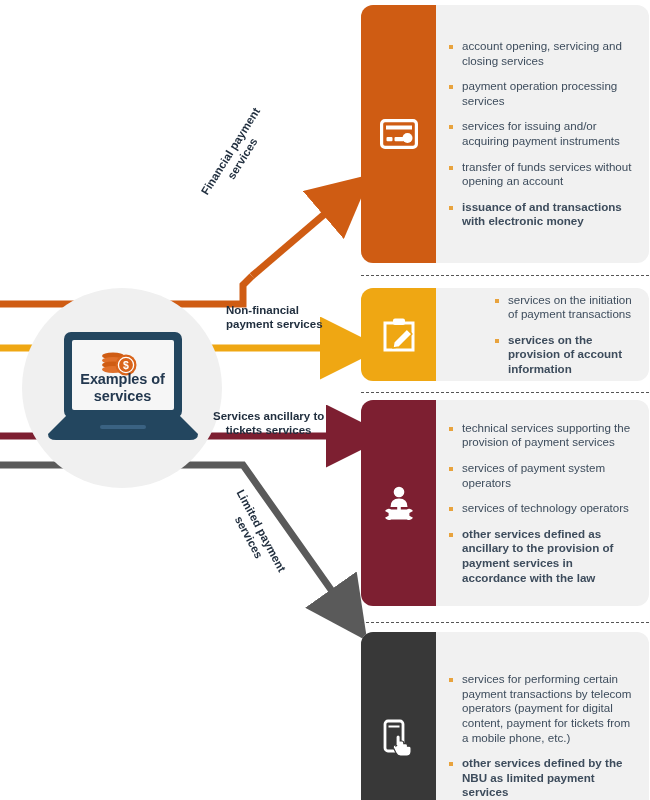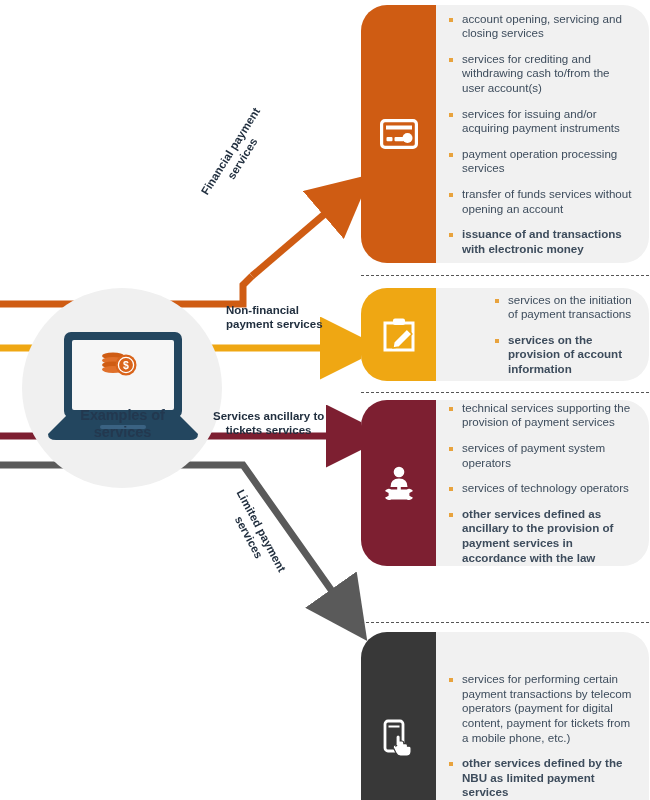"account opening, servicing and closing" .panel { border-radius: 26px -> 12px }
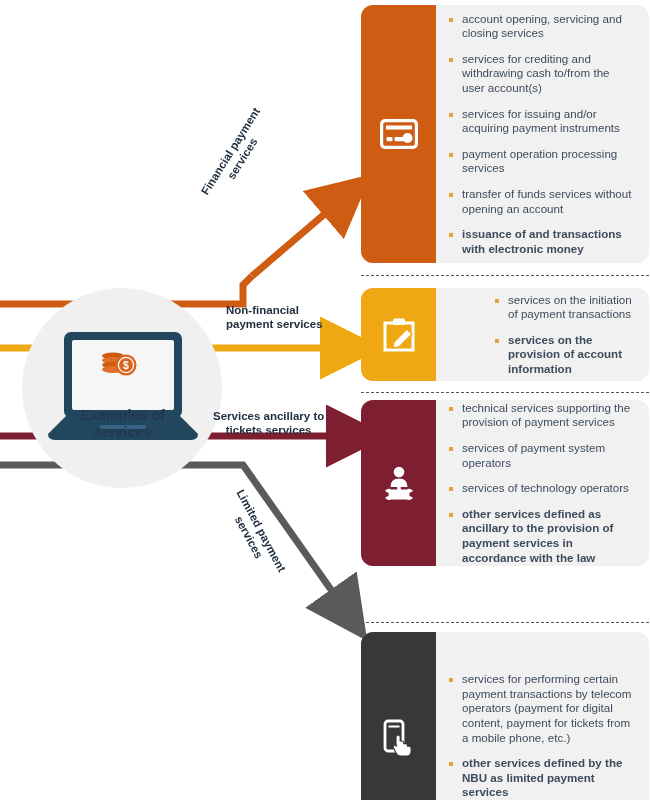"services for crediting and withdrawing" div.bullet-row { html: <div> <span></span> <span>services for crediting and withdrawing cash to/from the user account(s)</span> </div> -> none }
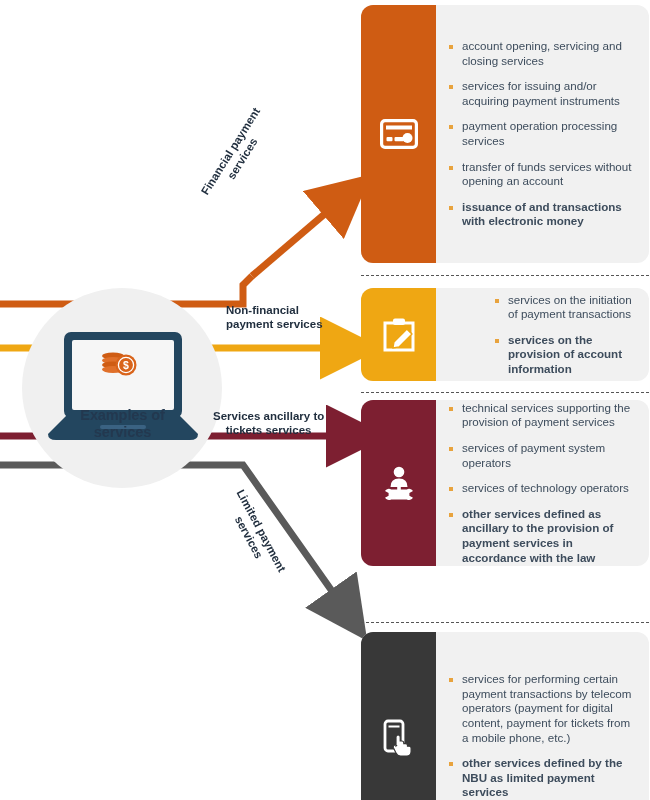"services for issuing and/or acquiring" div.bullet-row { order: before "payment operation processing services" -> after "payment operation processing services" }
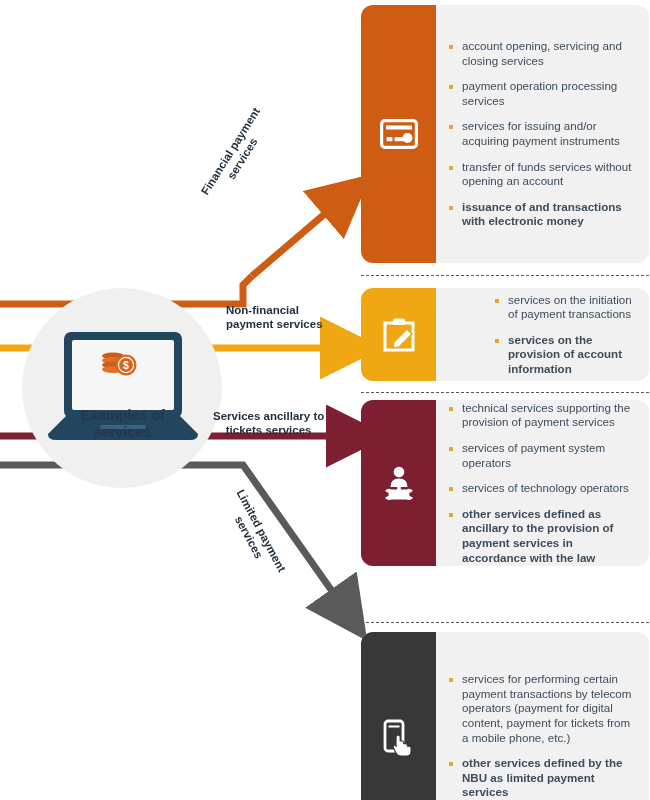"Examples of" .hub-caption { margin-top: 36px -> none }
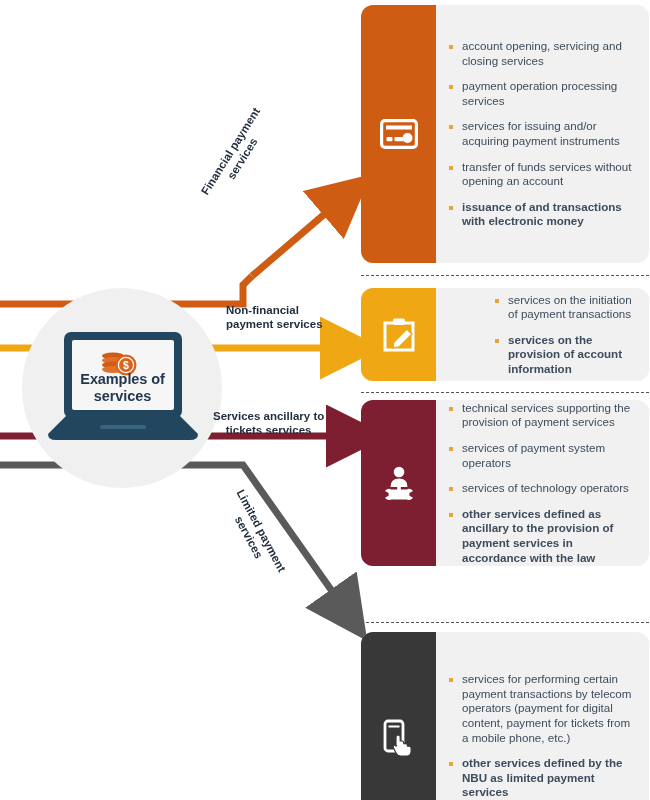"technical services supporting the" .p3 { height: 166px -> 206px }
